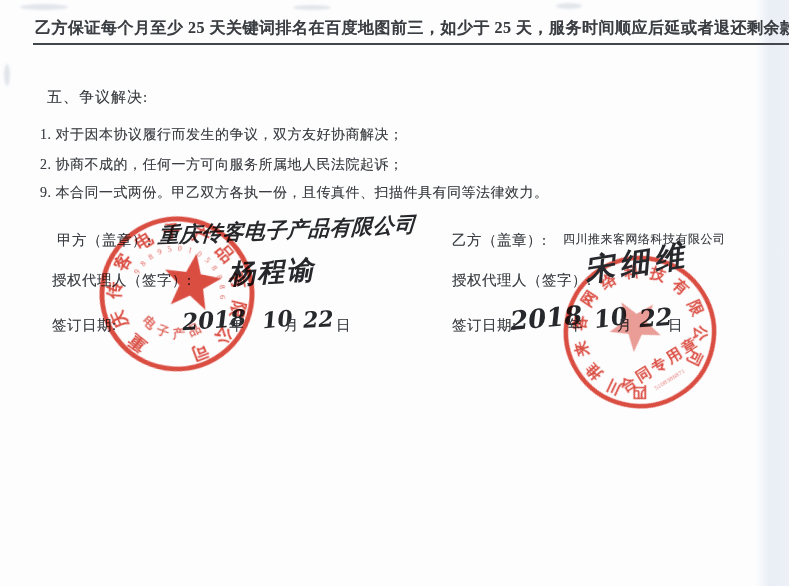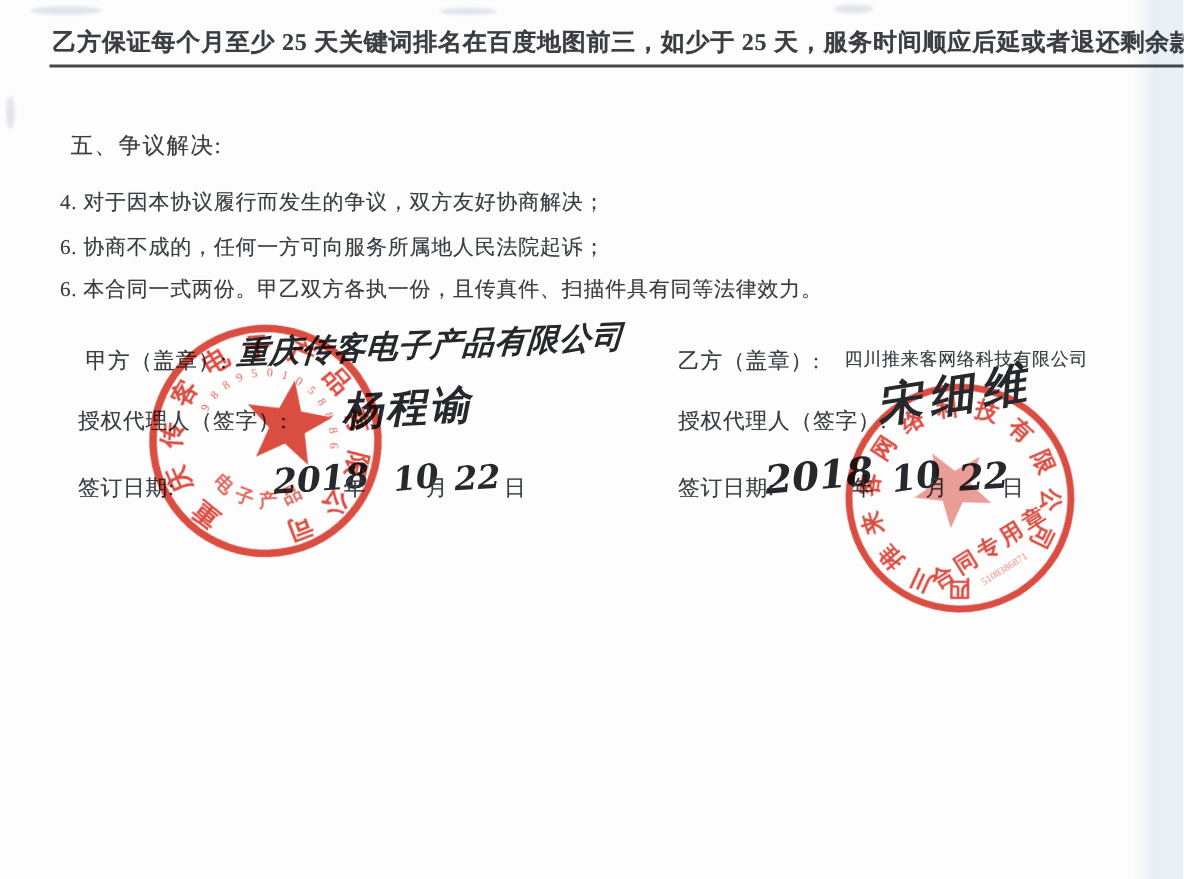"4. 对于因本协议履行而发生的争议，双方友好协商解决；" div.printed { text: 4 -> 1 }
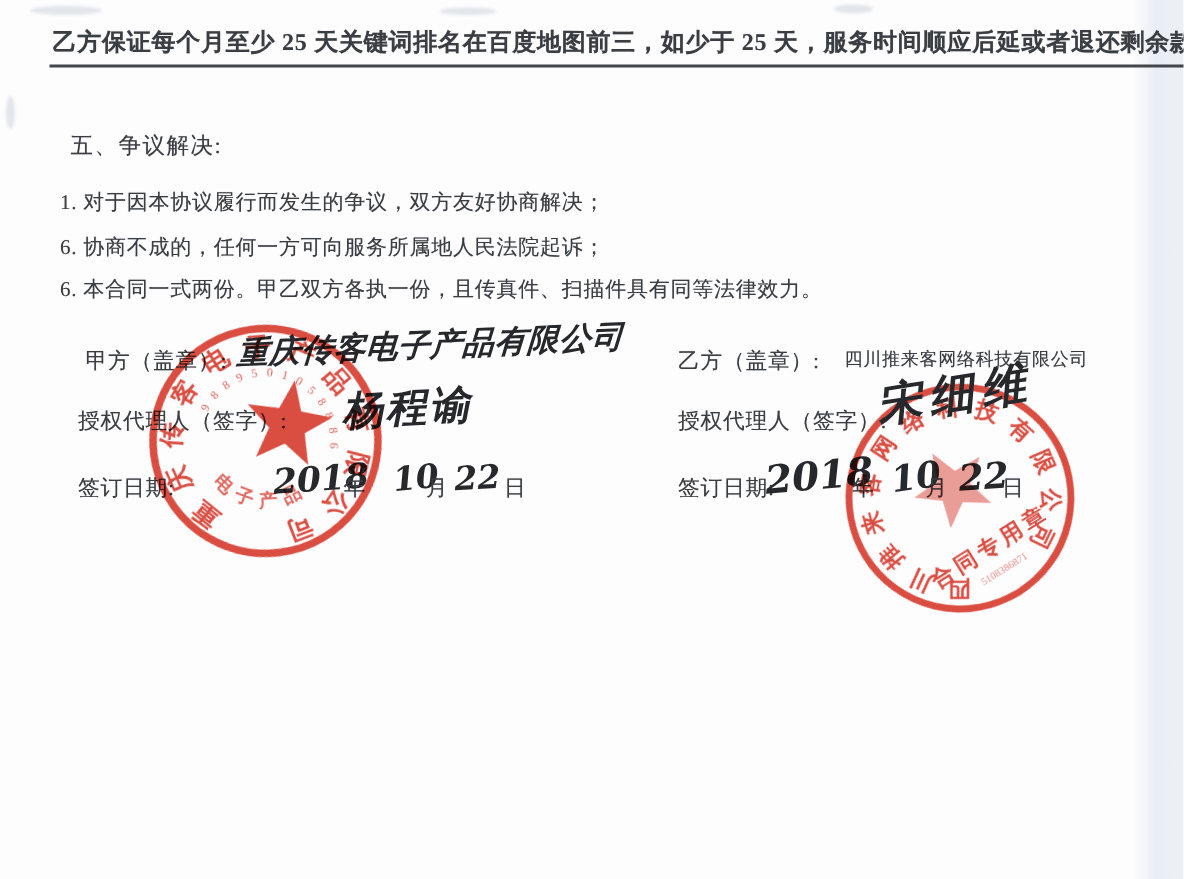"6. 协商不成的，任何一方可向服务所属地人民法院起诉；" div.printed { text: 6 -> 2 }
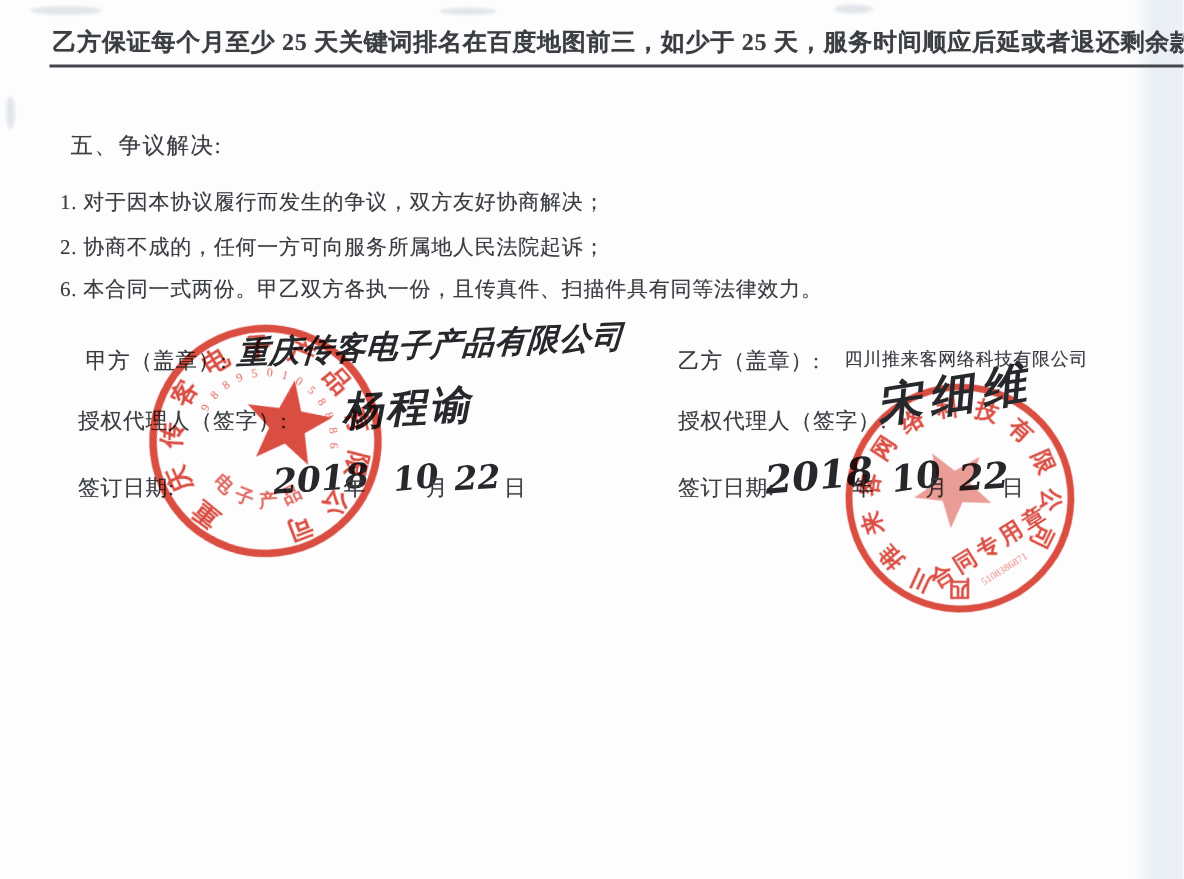"6. 本合同一式两份。甲乙双方各执一份，且传真件、扫描件具有同等法律效力。" div.printed { text: 6 -> 9 }
